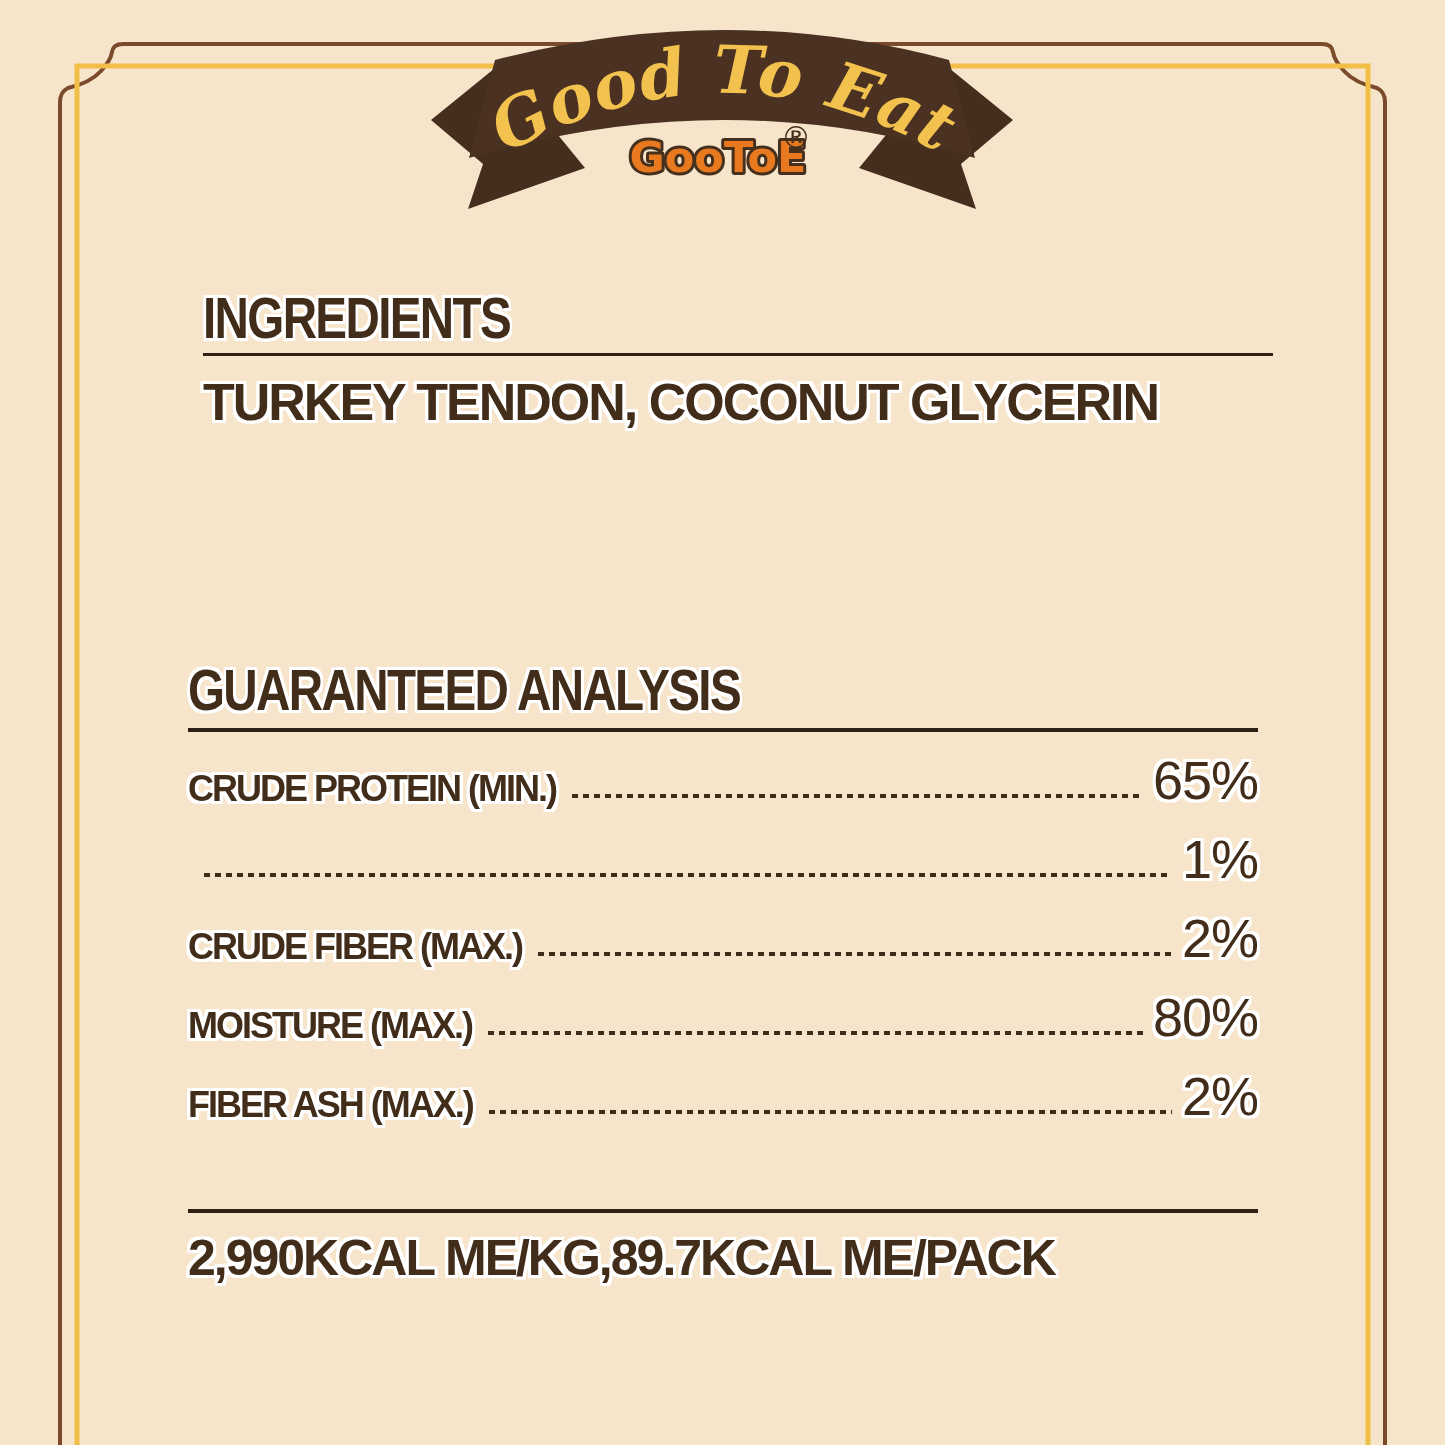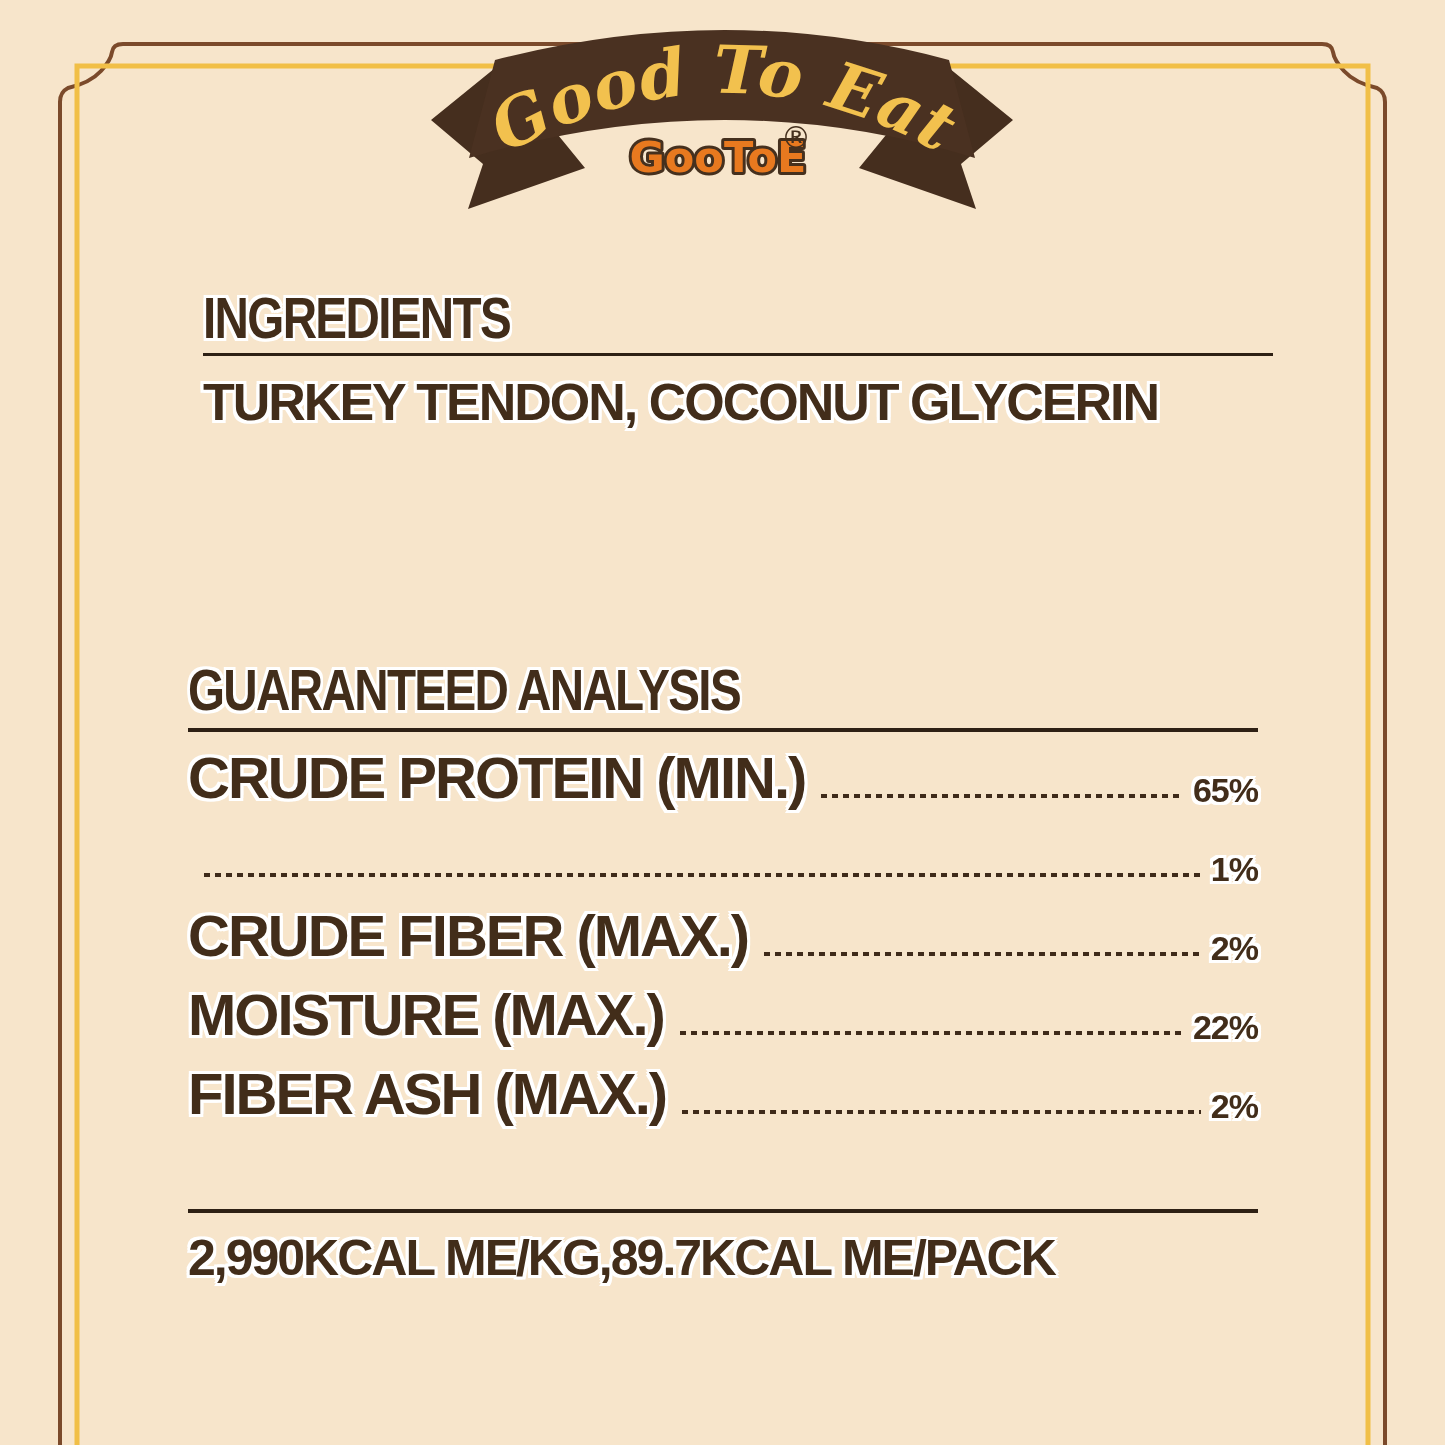"CRUDE PROTEIN (MIN.)" .rlabel { font-size: 58px -> 36px }
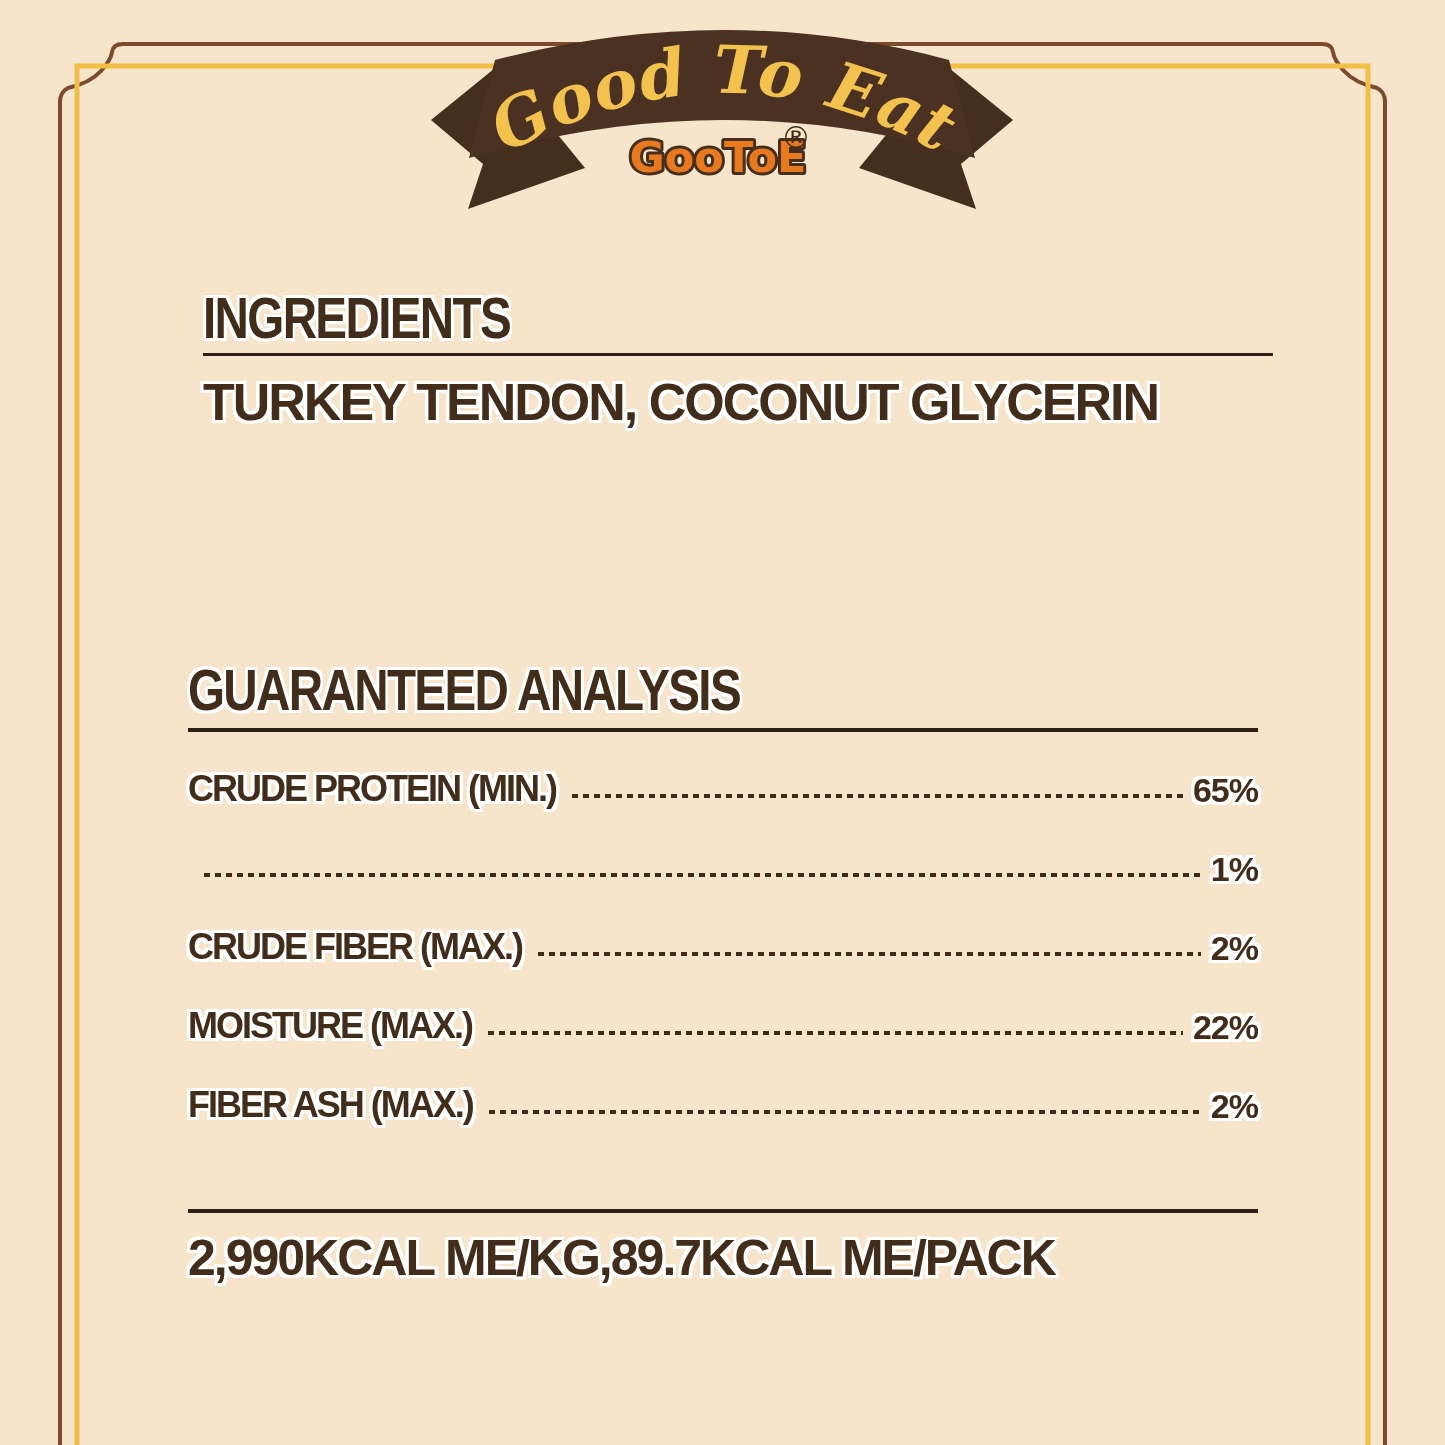"65%" .rvalue { font-size: 34px -> 54px; font-weight: 700 -> 400 }
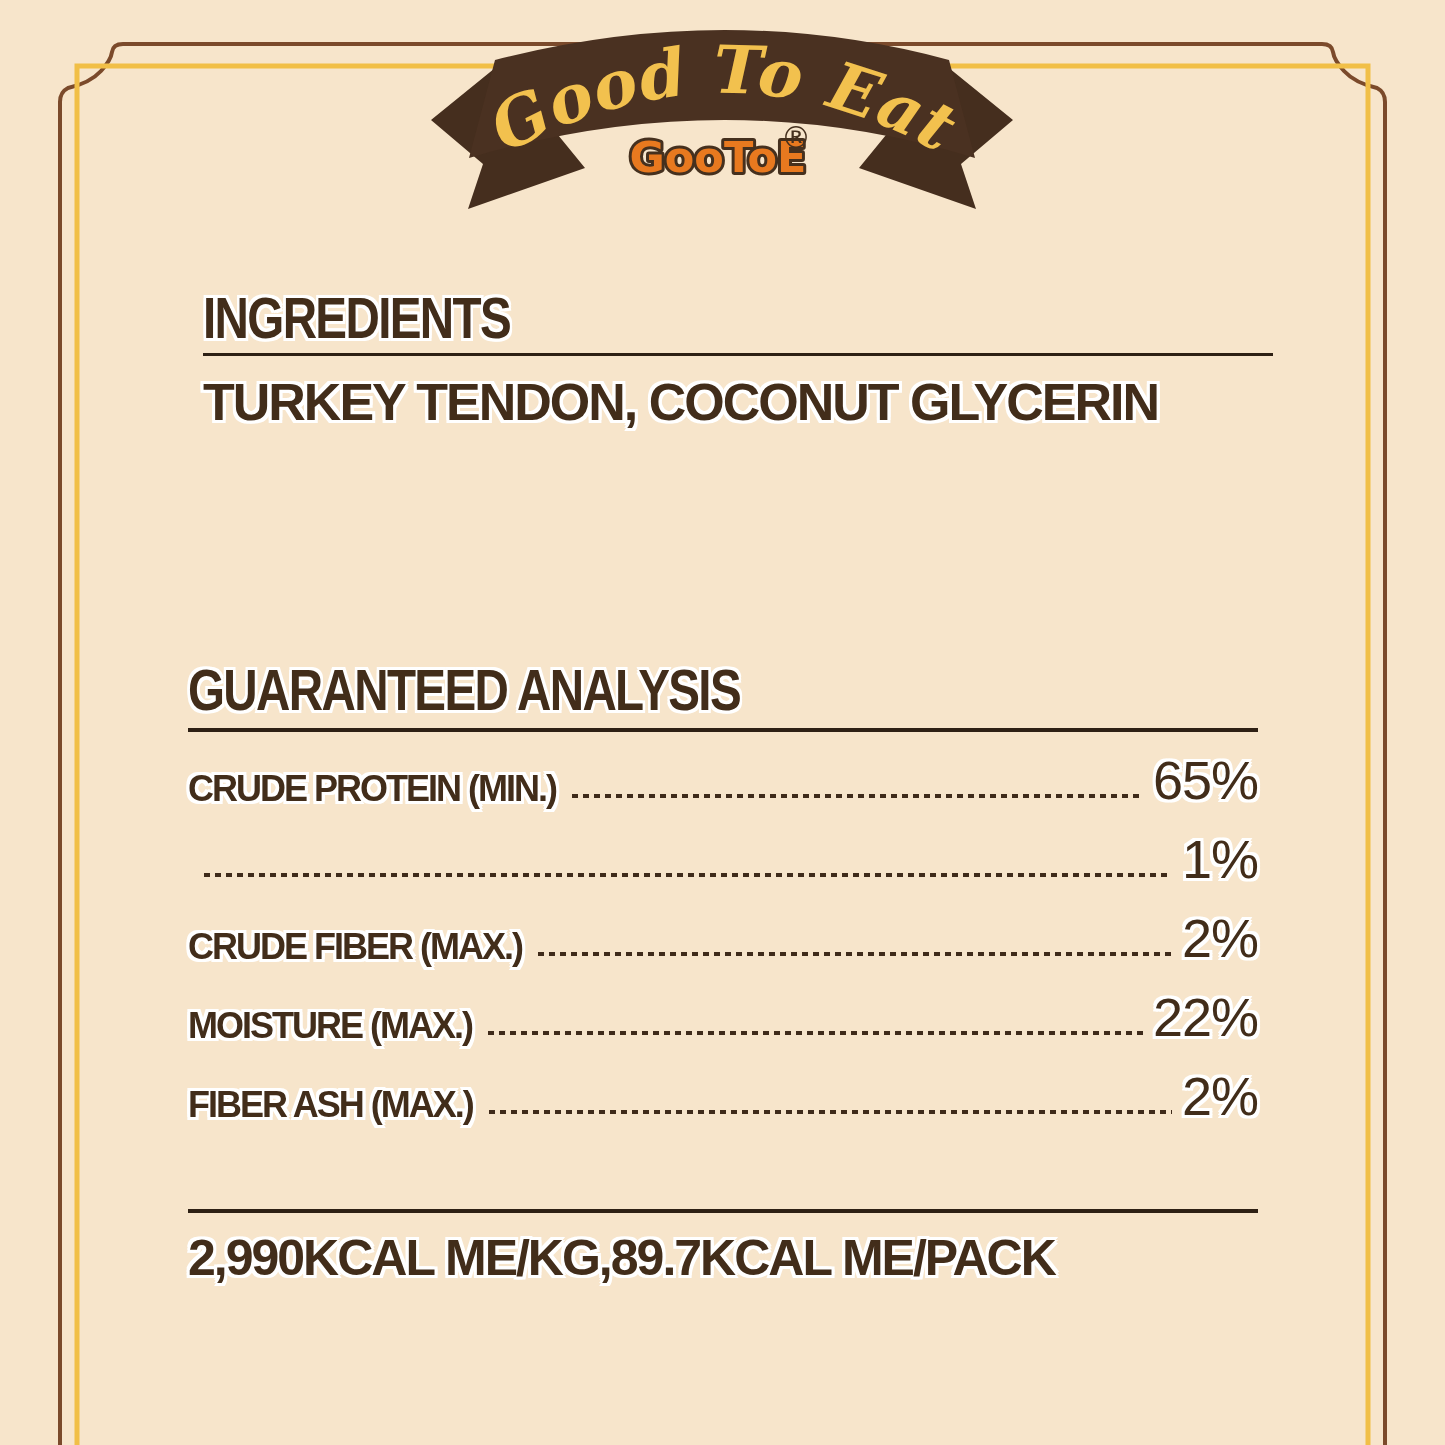"22%" span.rvalue { text: 22% -> 80% }
